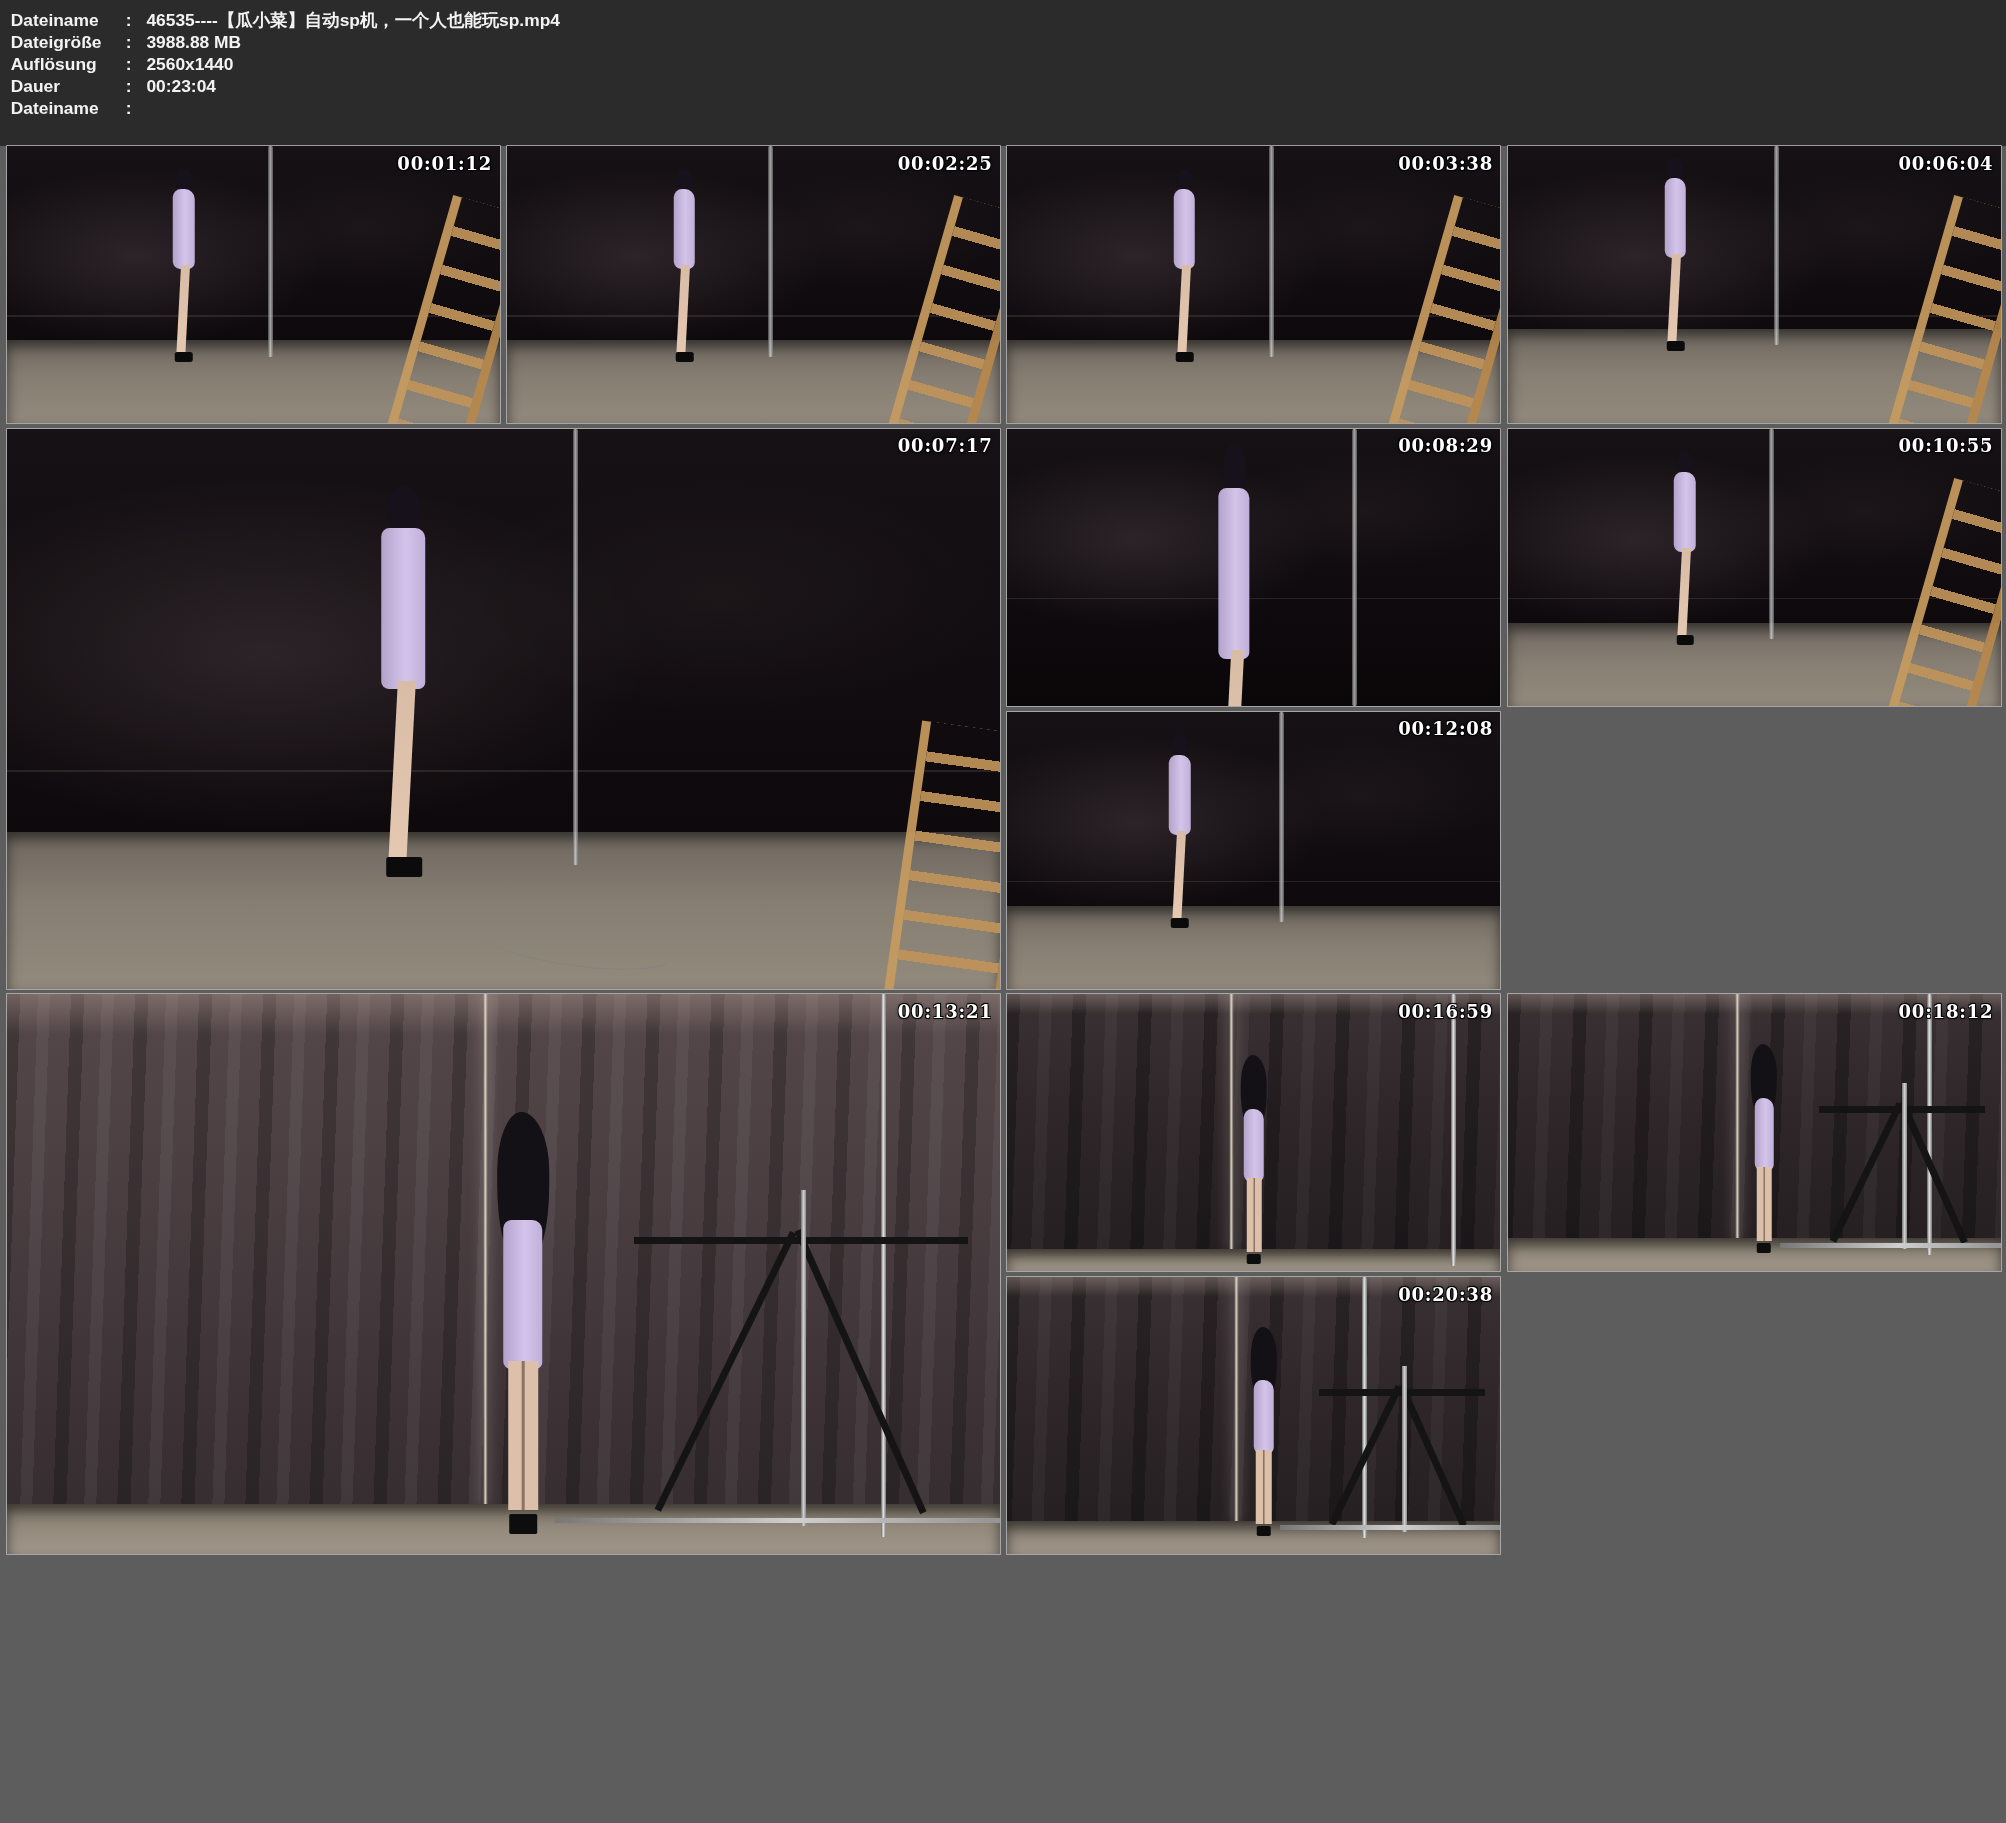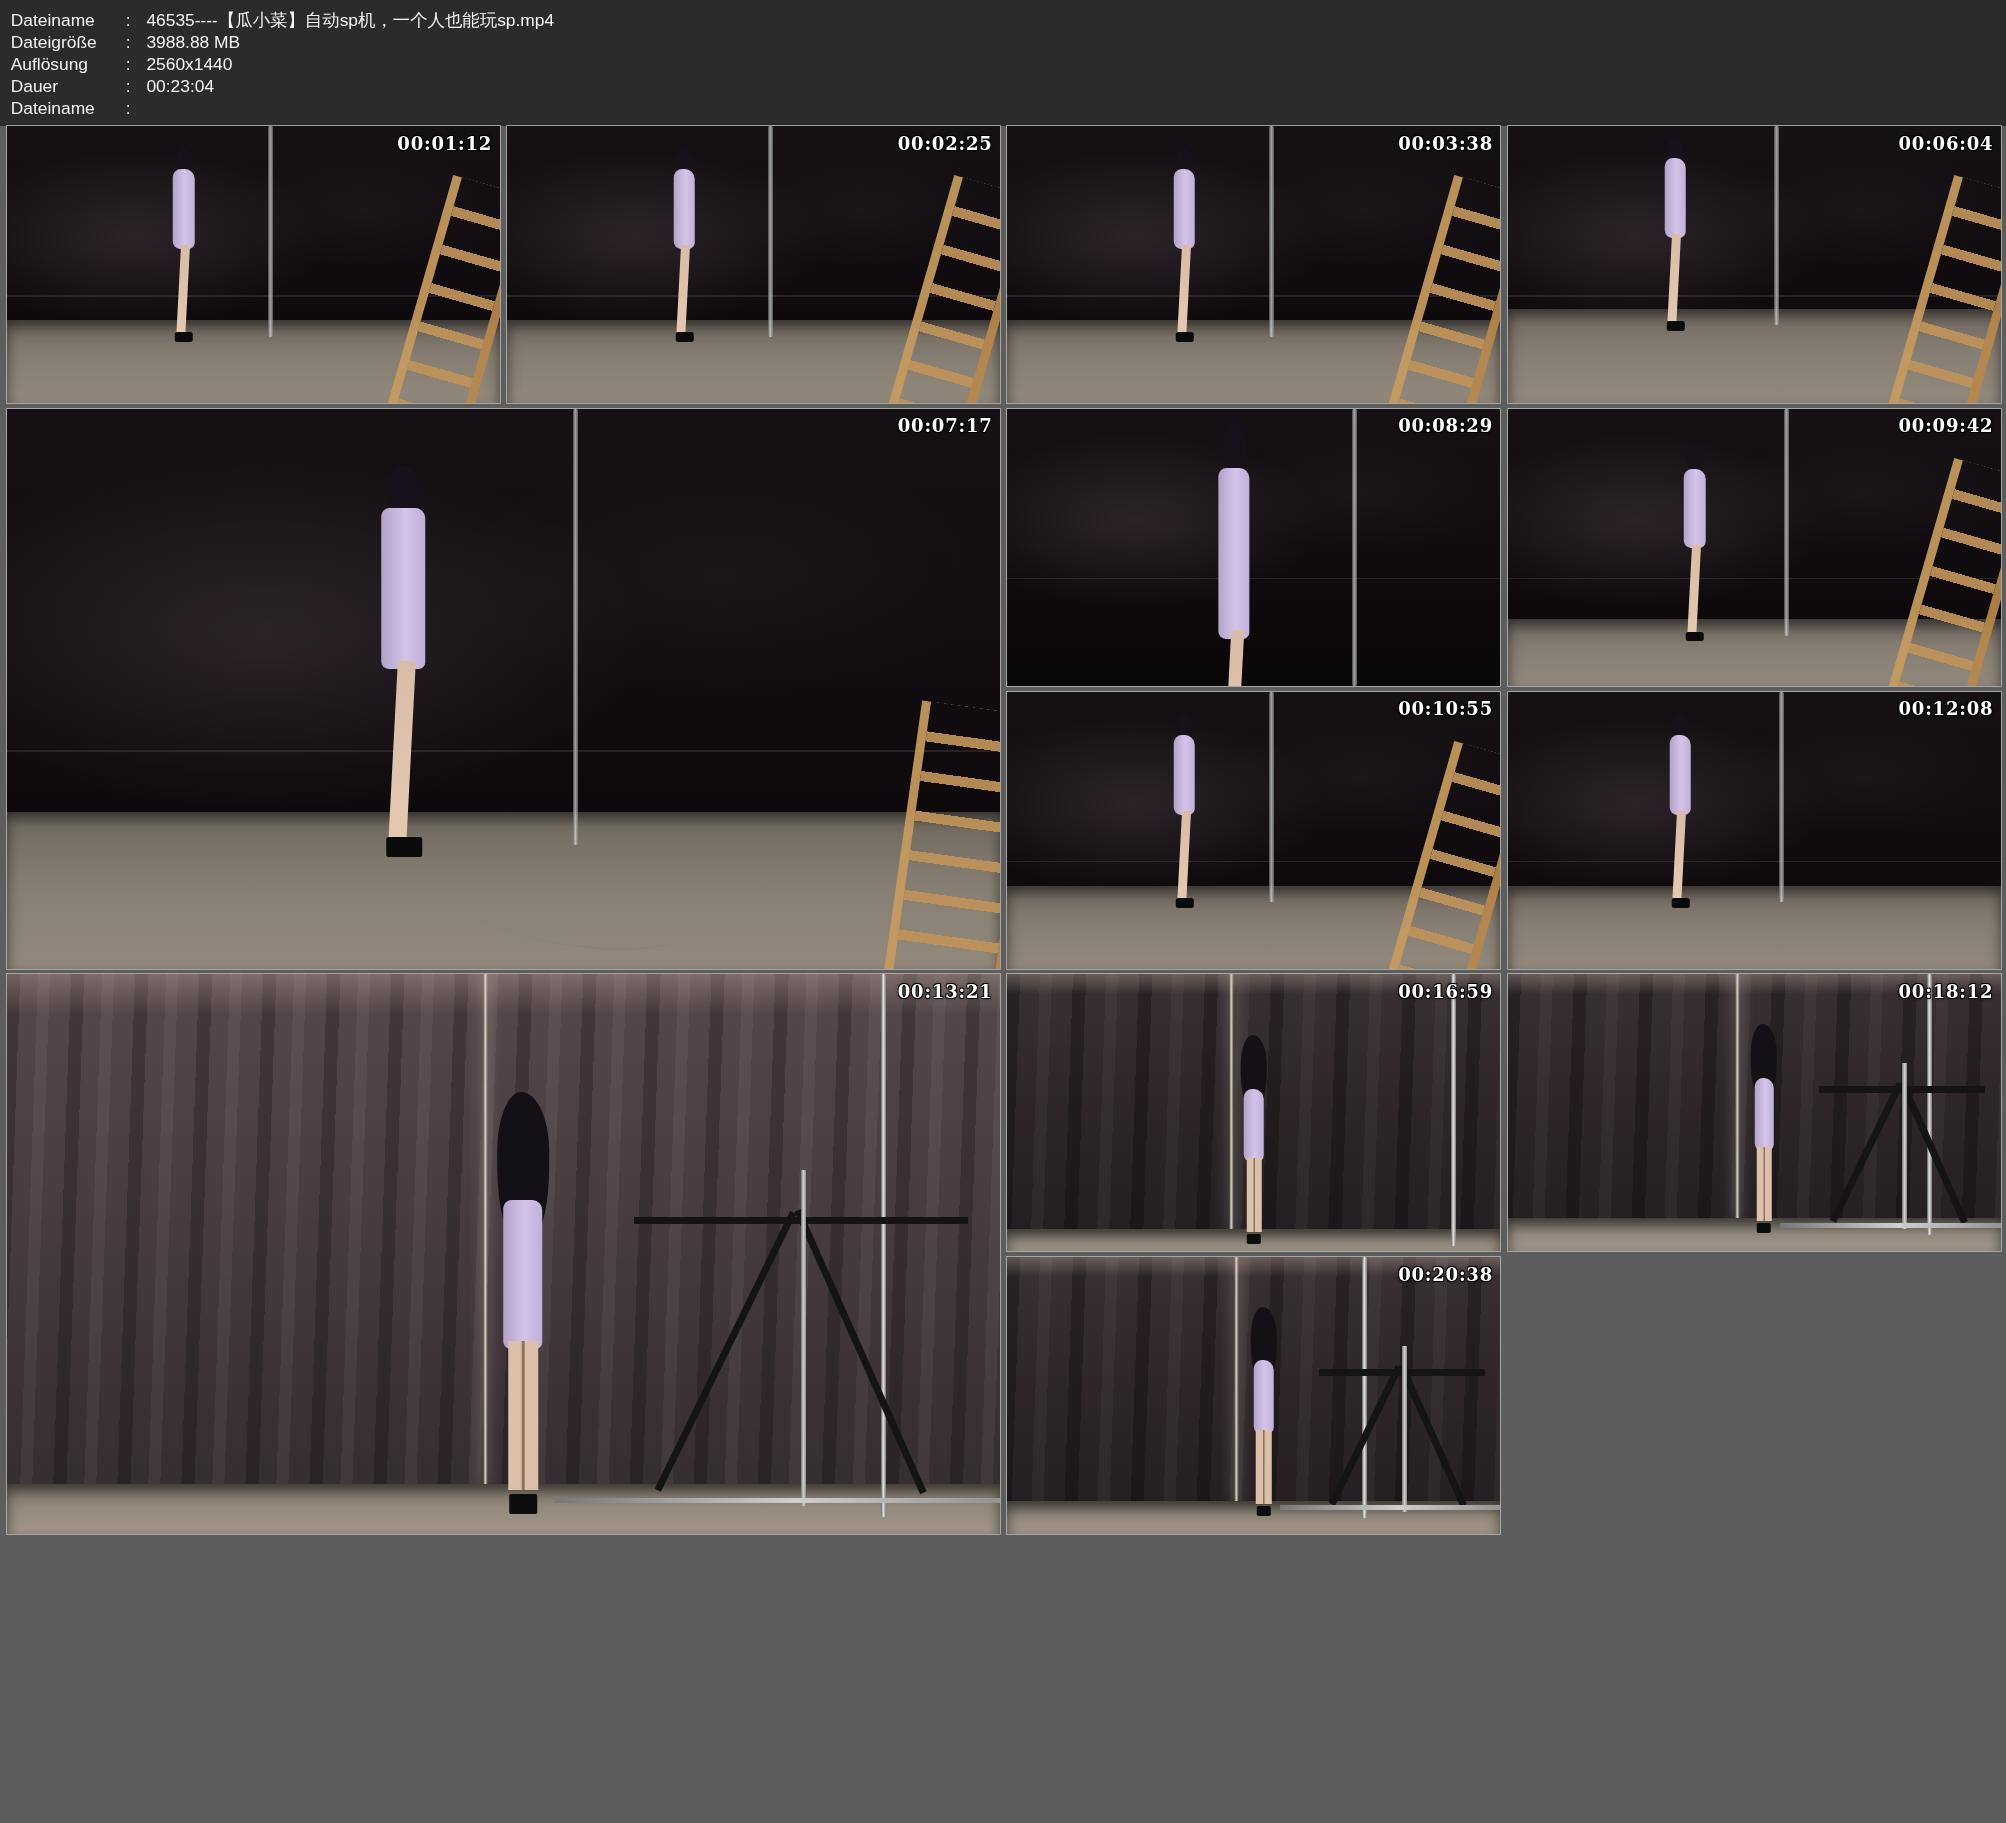"Dateiname" .header { font-weight: normal -> bold; height: 126px -> 146px }
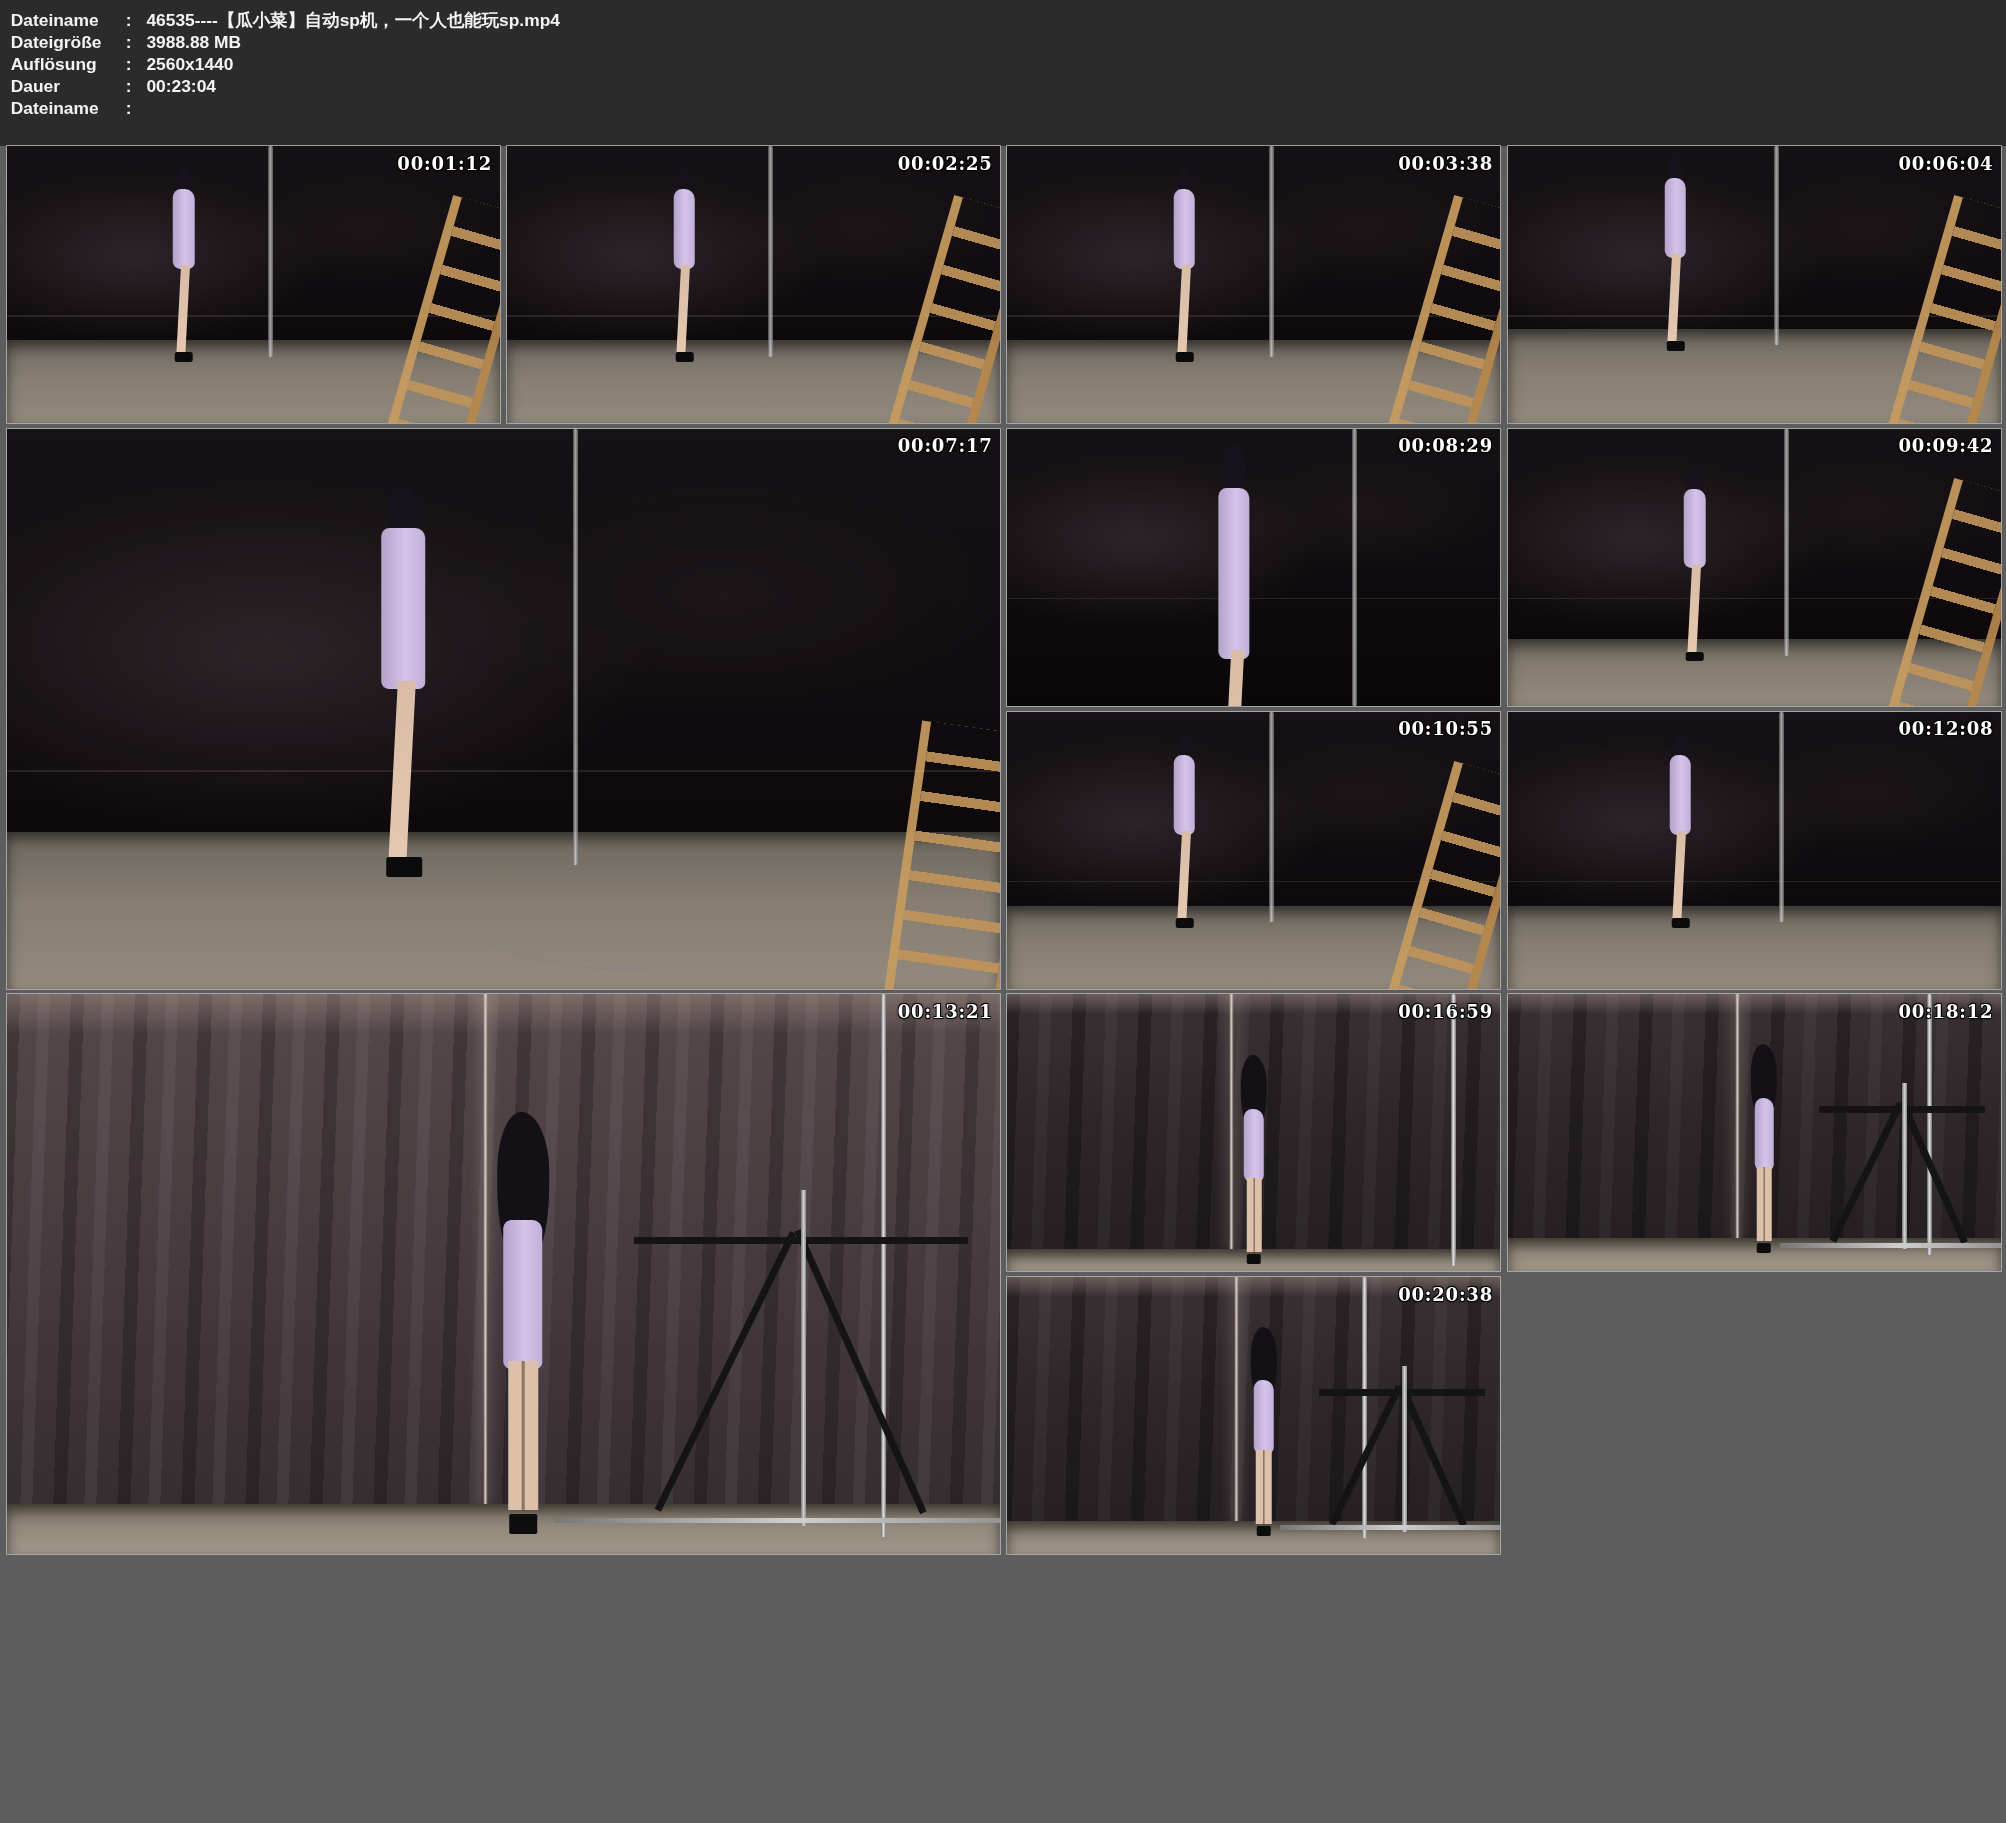"00:09:42" div.thumb { html: <div> <div></div> <div></div> <div></div> <div></div> <div> <div></div> <div></div> <div></div> <div></div> </div> <div>00:09:42</div> </div> -> none }
